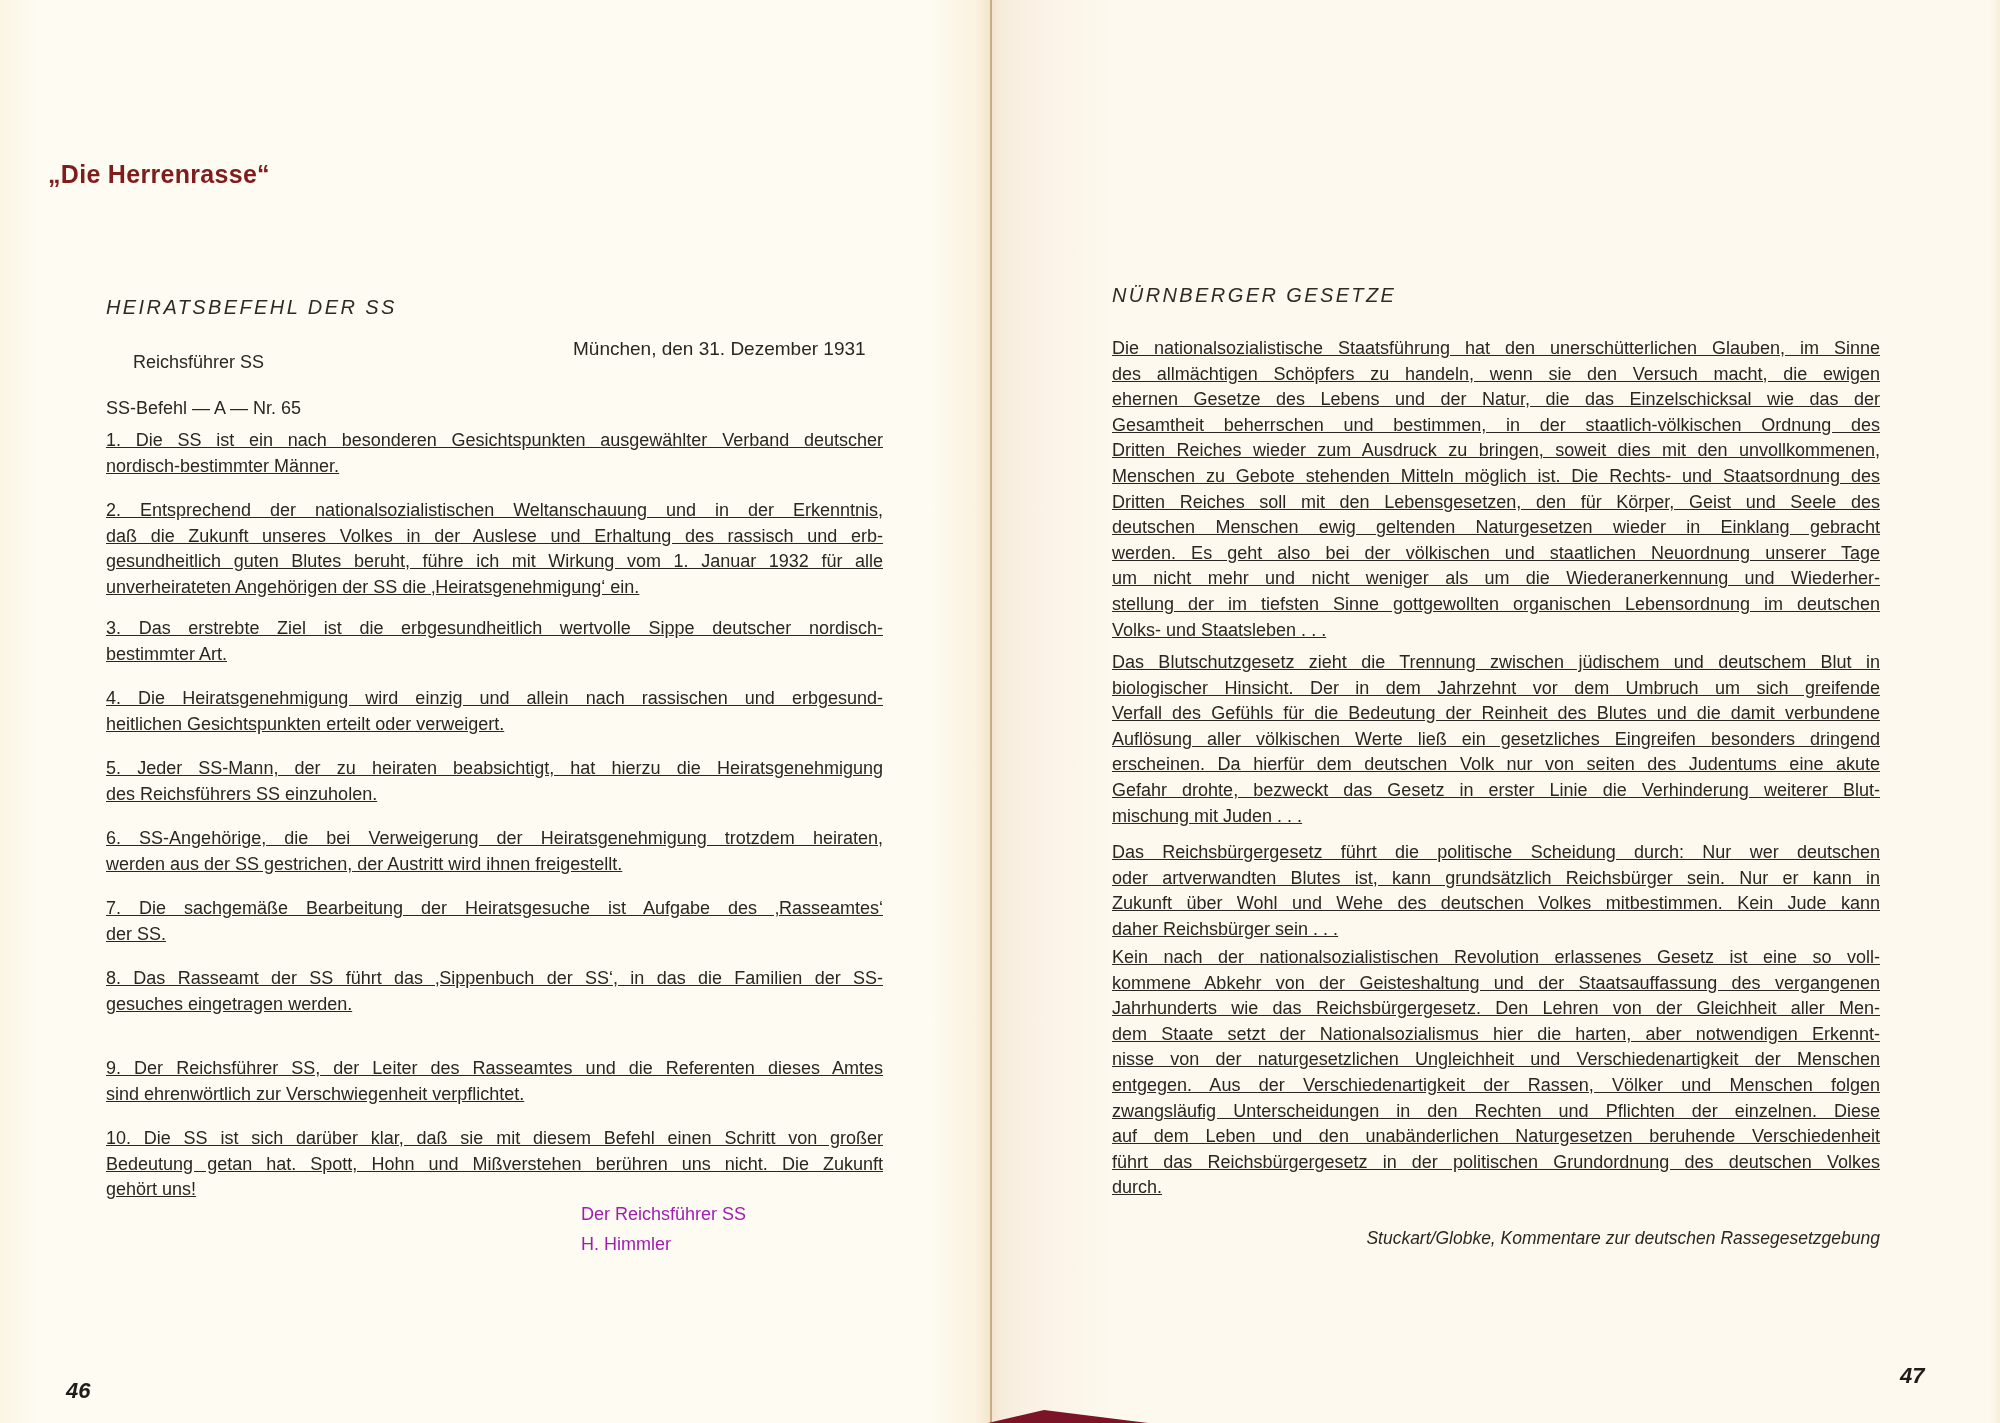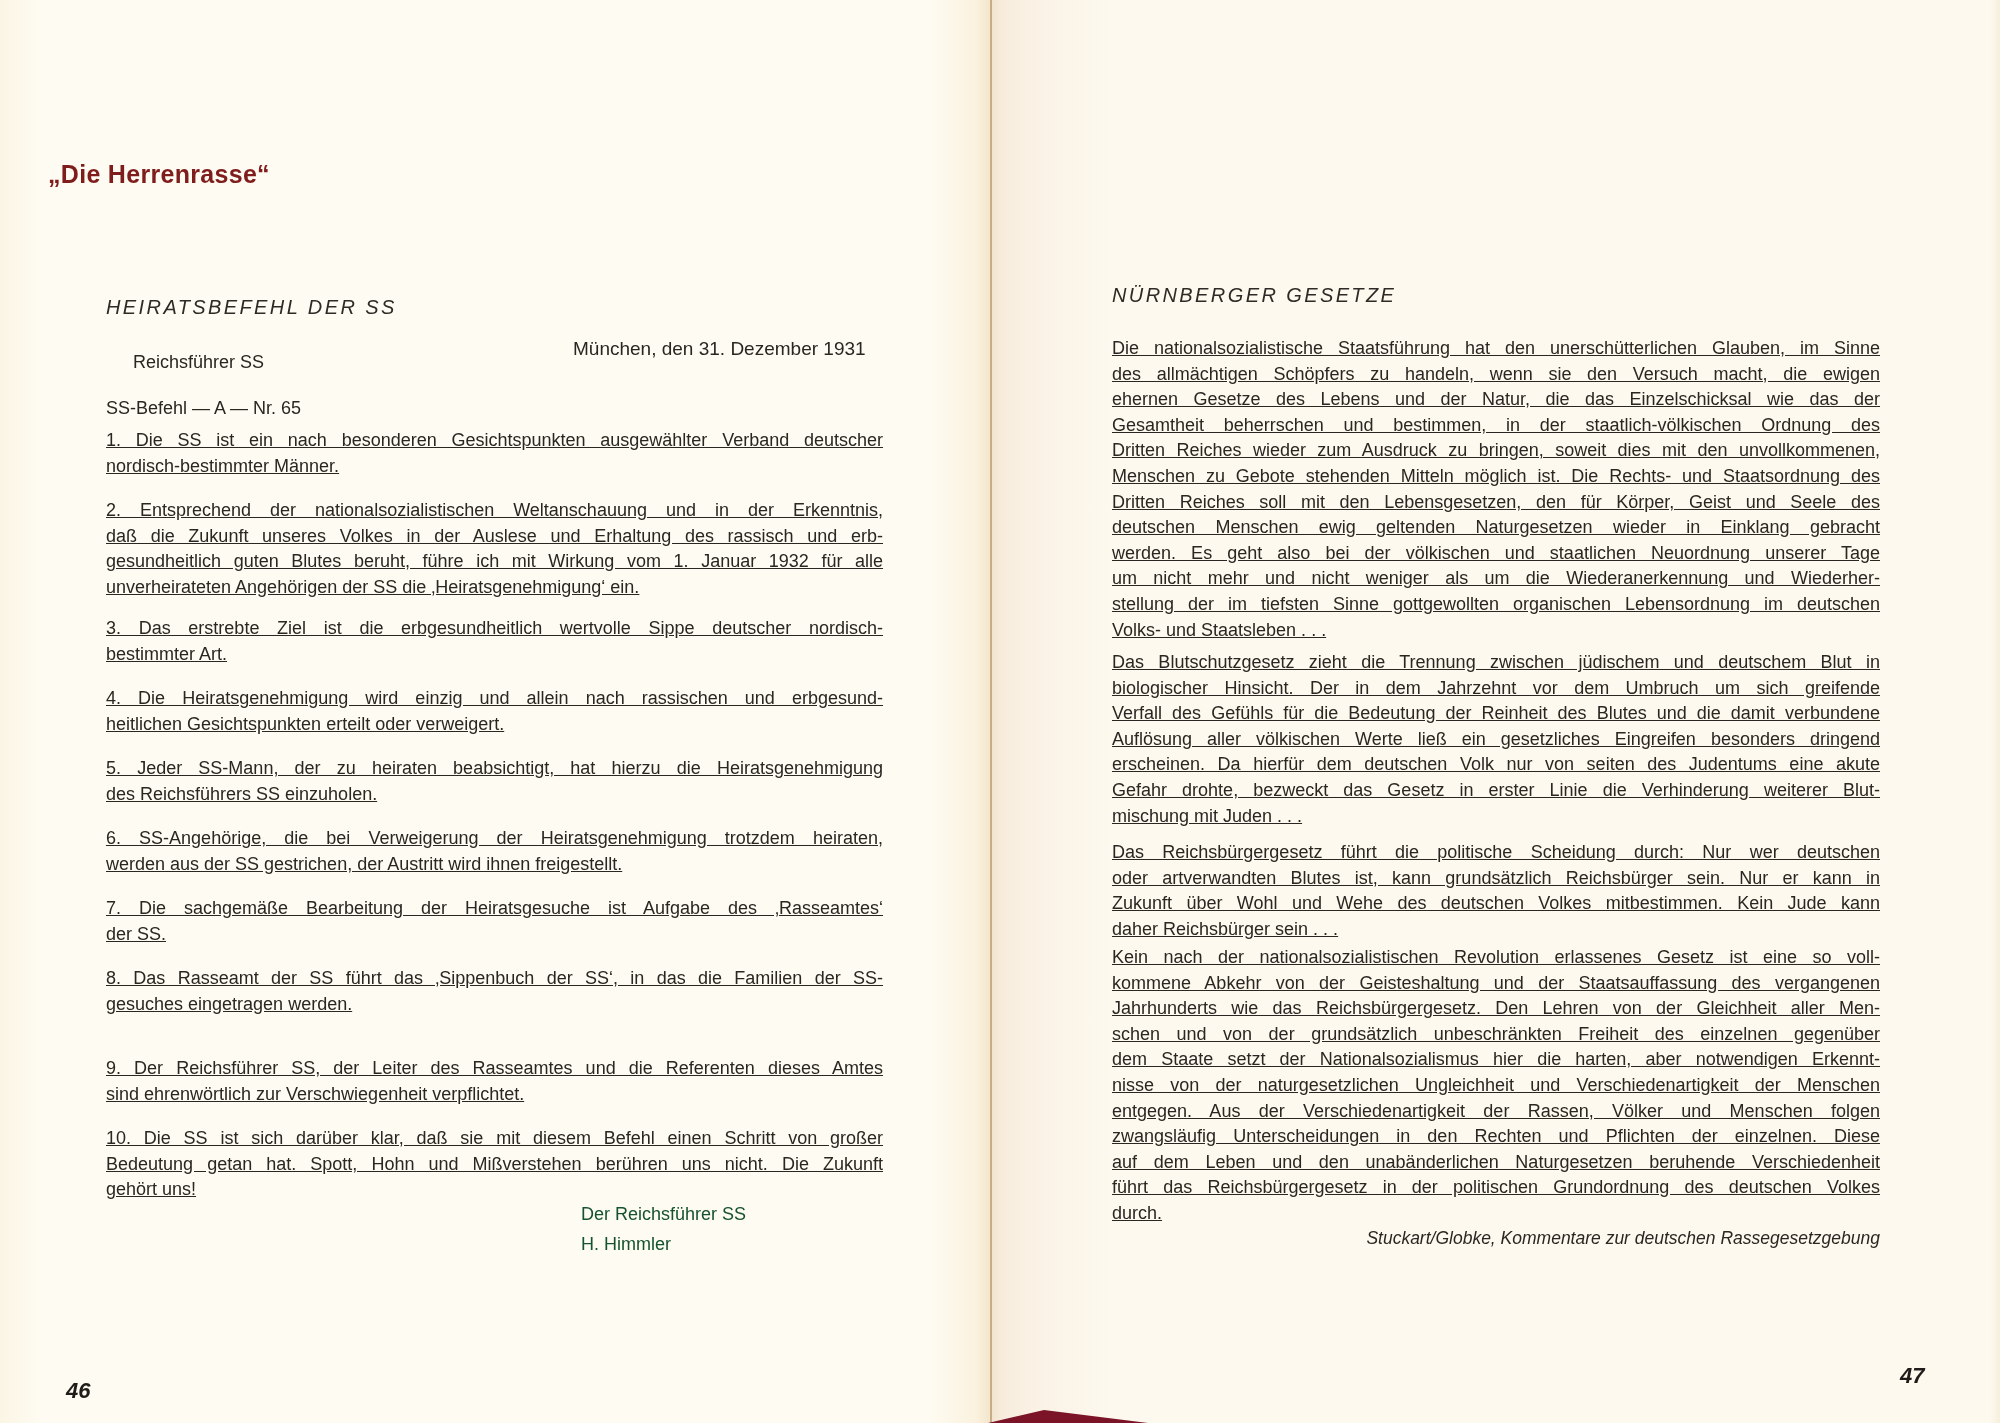"schen und von der grundsätzlich" span.line { html: <span>schen und von der grundsätzlich unbeschränkten Freiheit des einzelnen gegenüber</span> -> none }
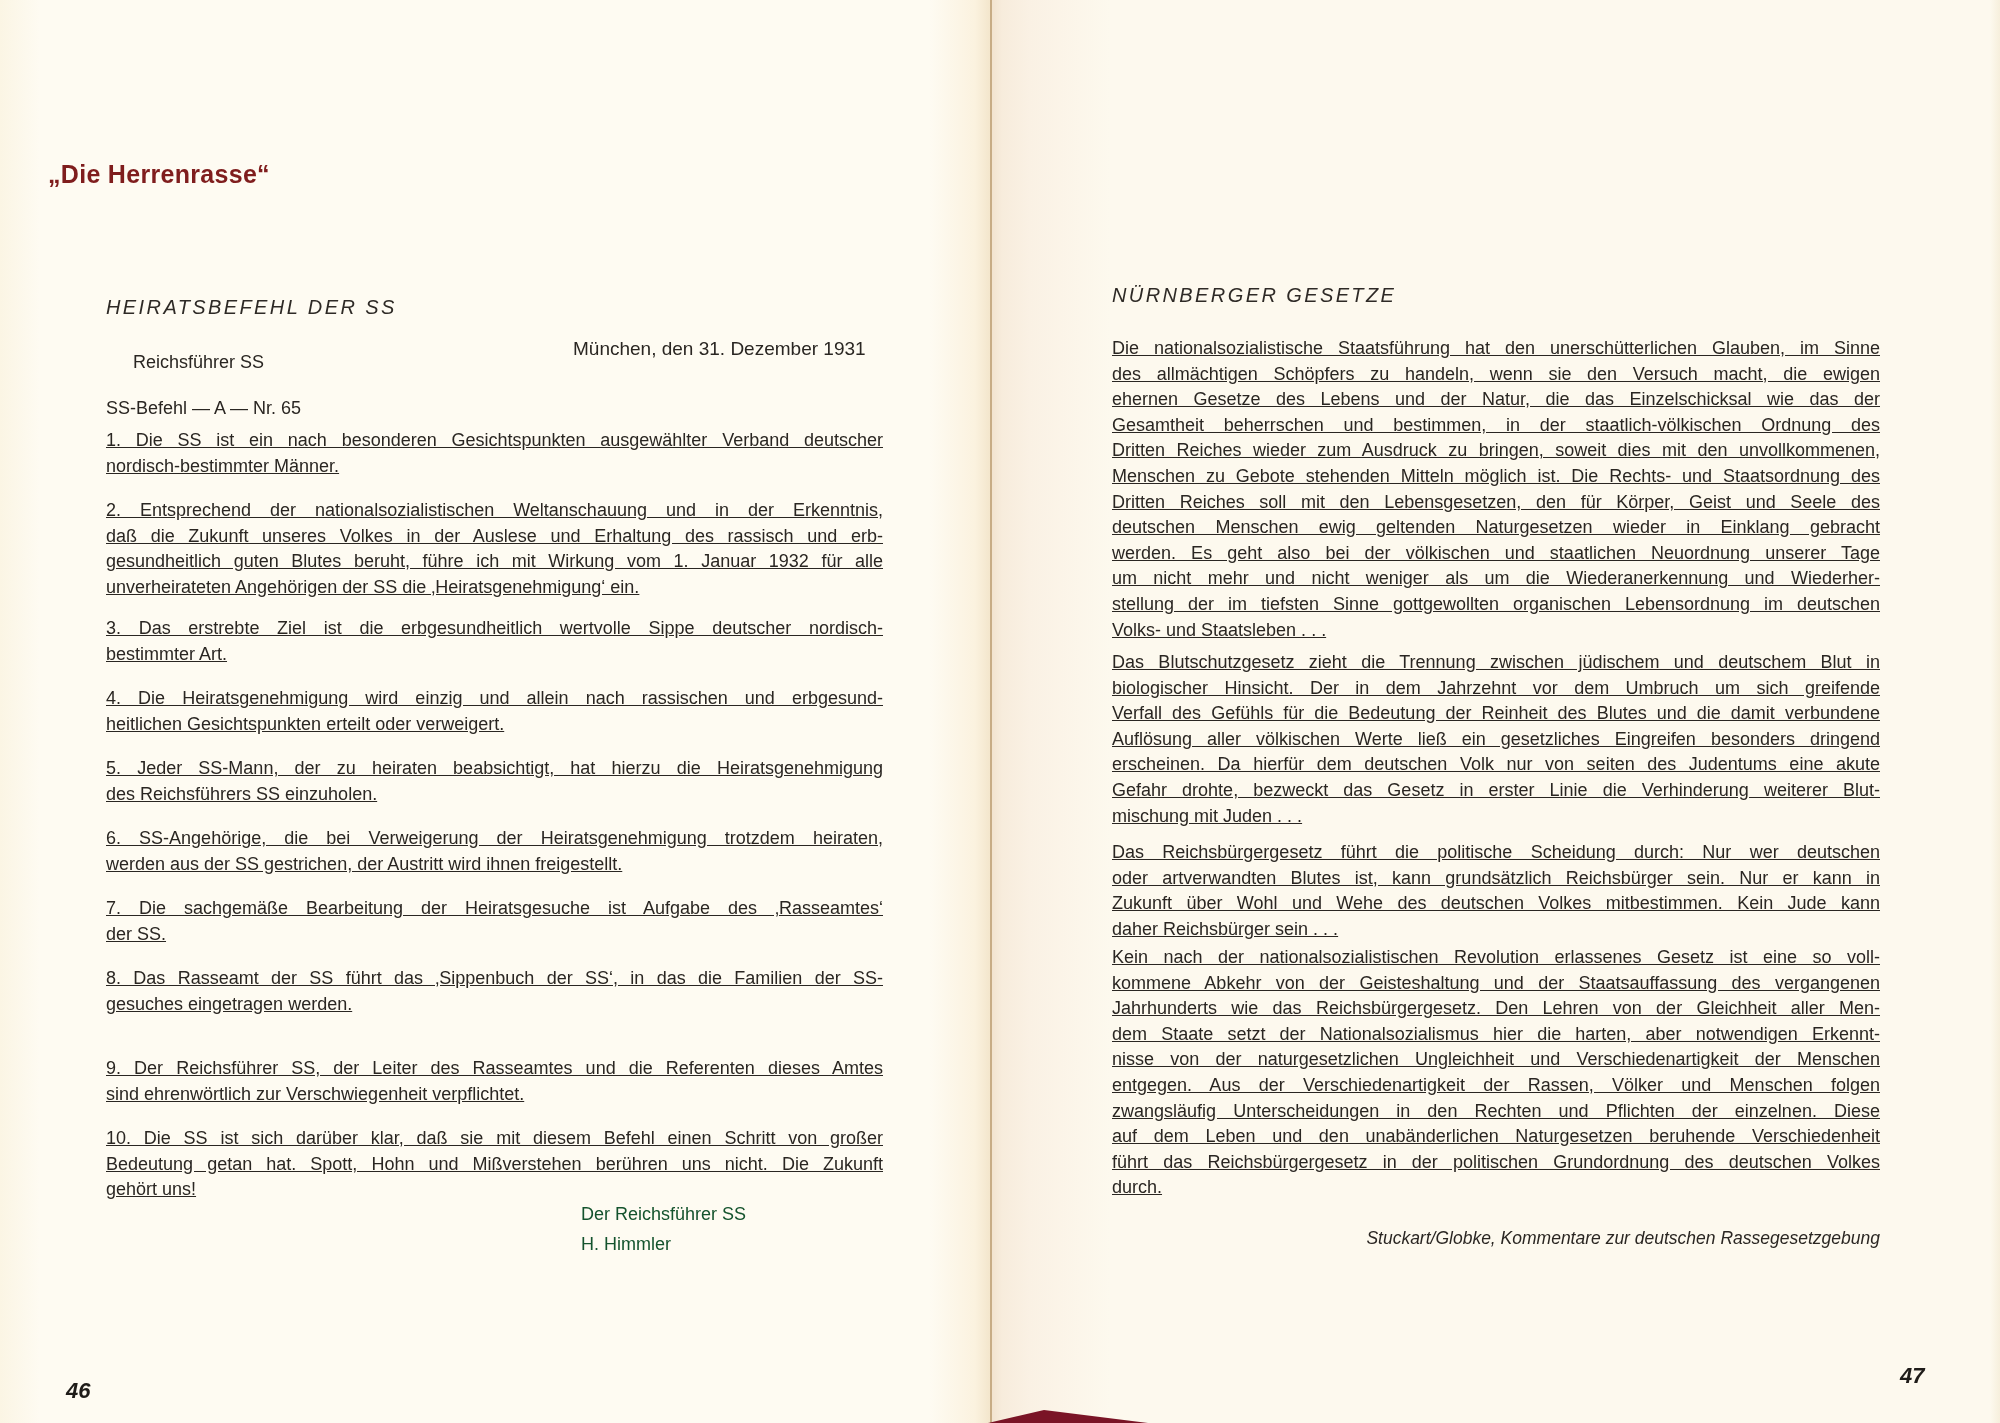"Der Reichsführer SS" .sig { color: #14532d -> #a21caf }
